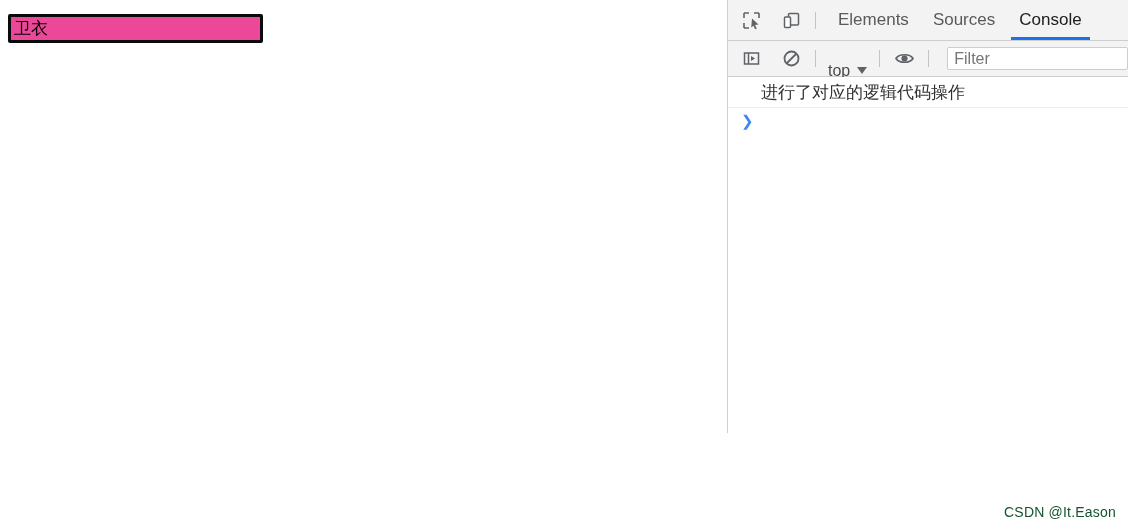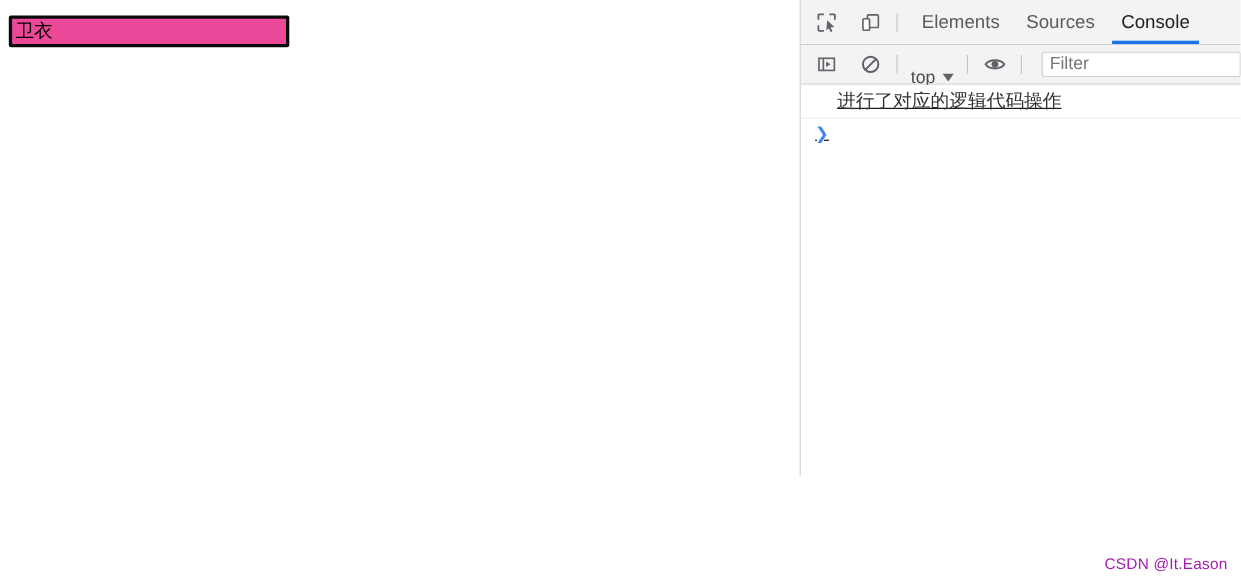"进行了对应的逻辑代码操作" .console-row { text-decoration: underline -> none }
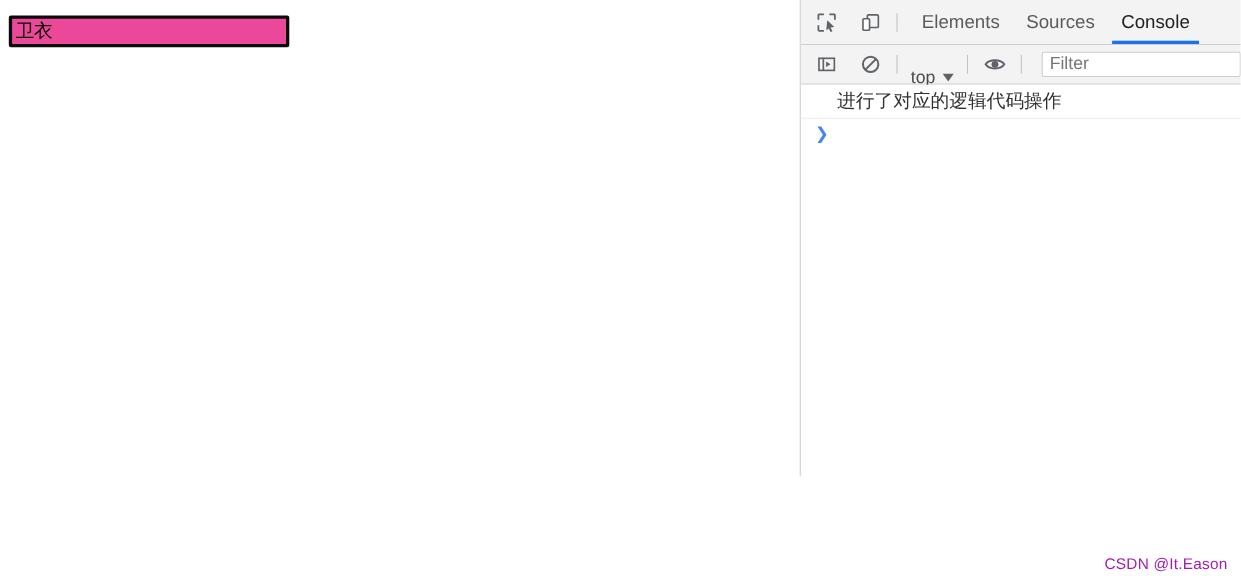"CSDN @It.Eason" .watermark { color: #a21caf -> #14532d }
